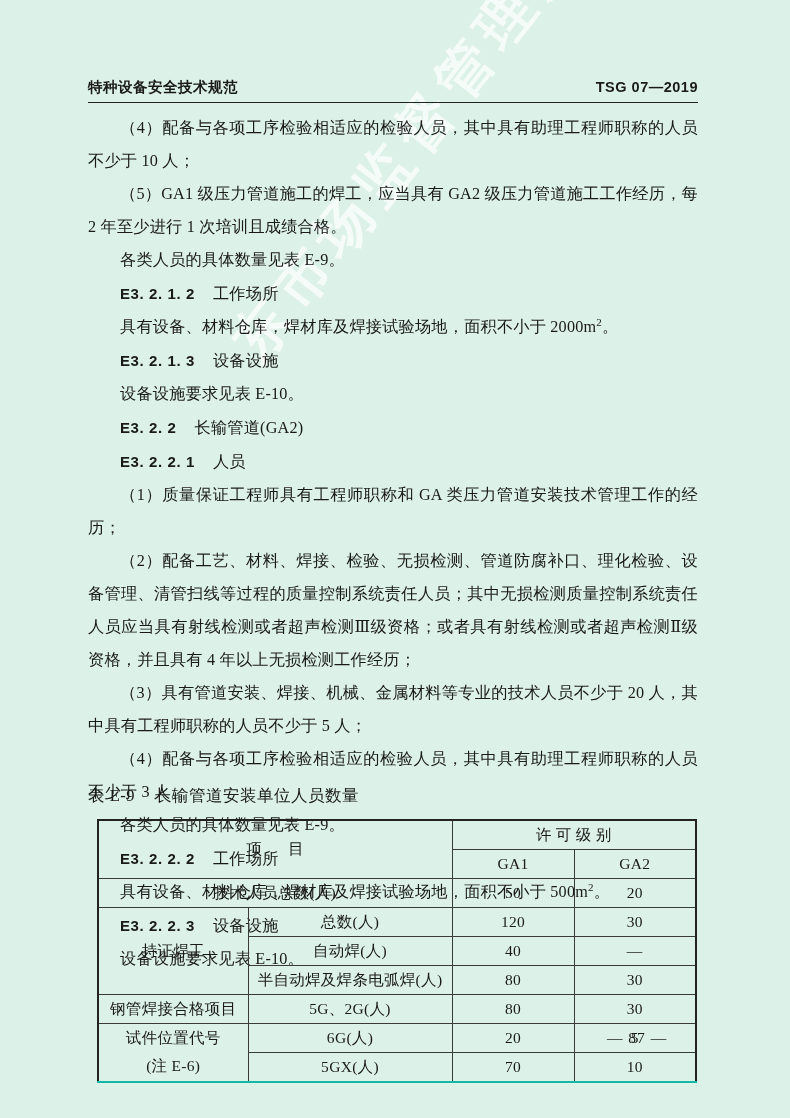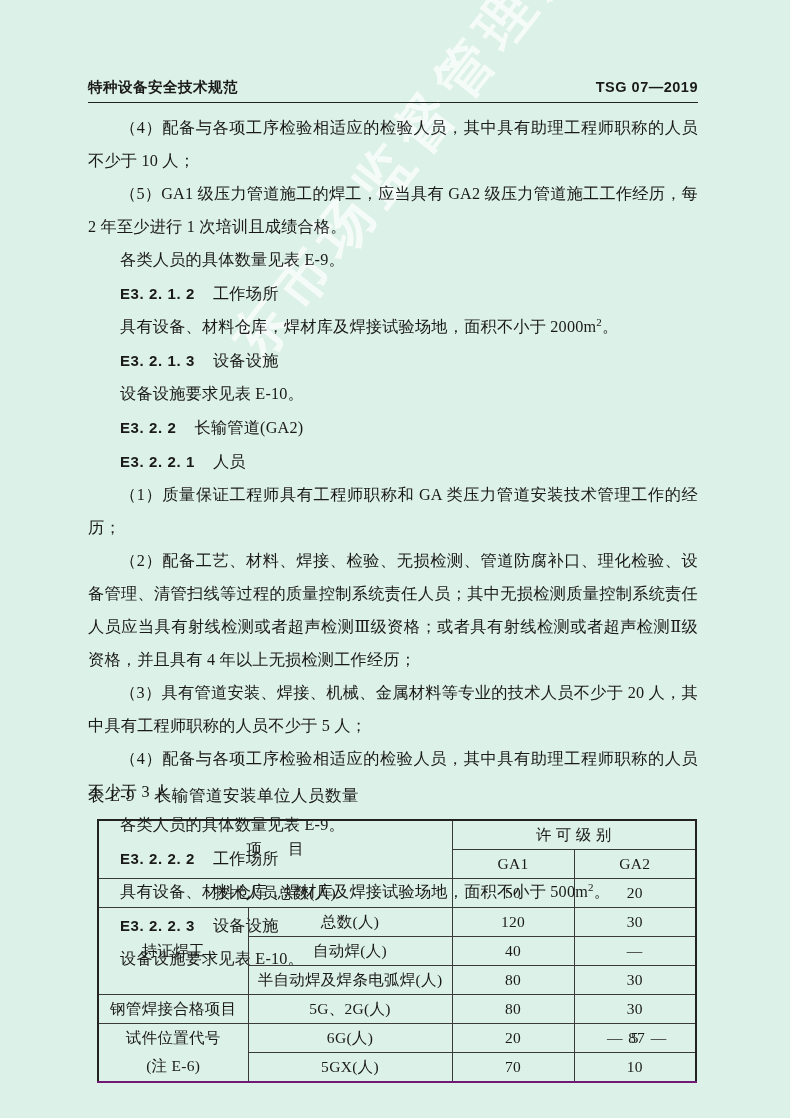"(注 E-6)" table.data tr.last td { border-bottom: 2px solid #701a75 -> 2px solid #14b8a6 }
